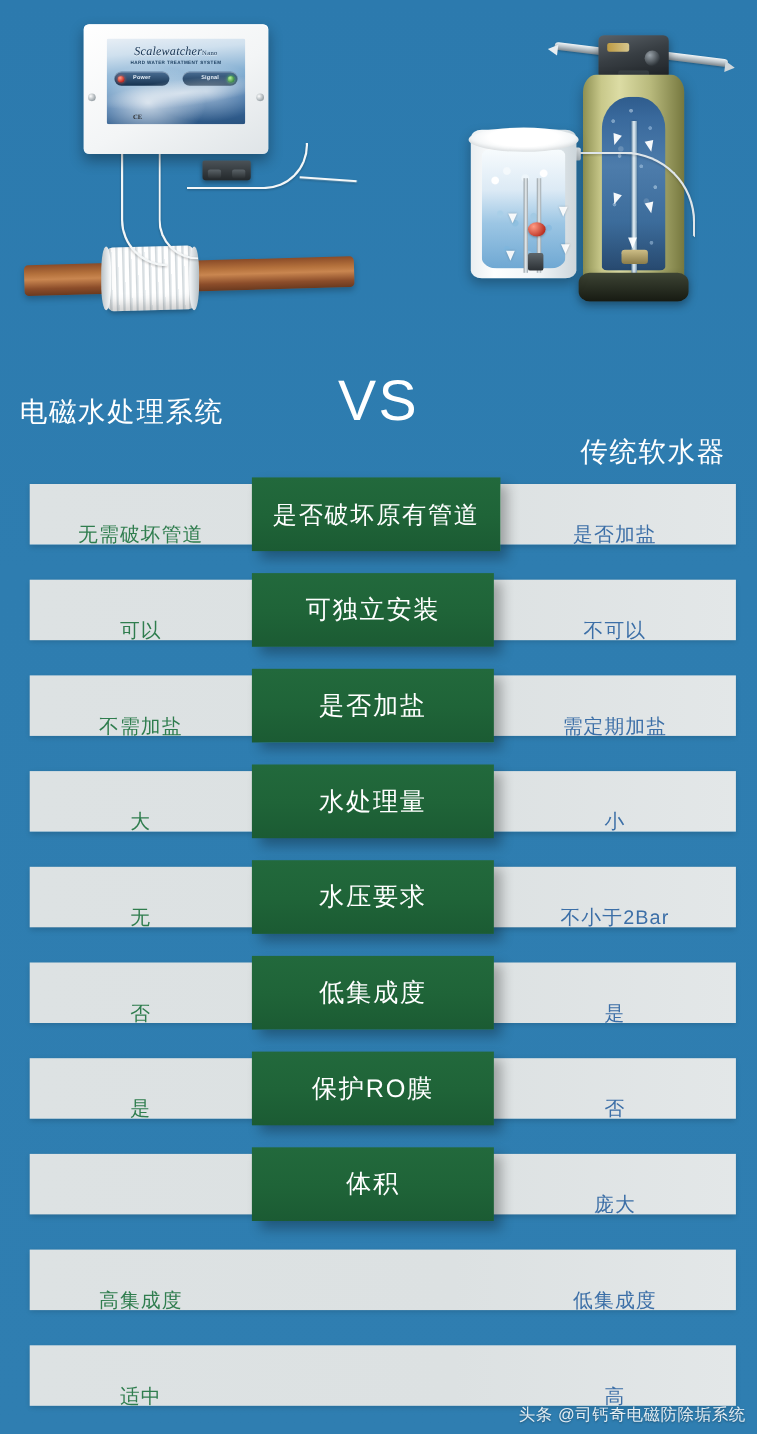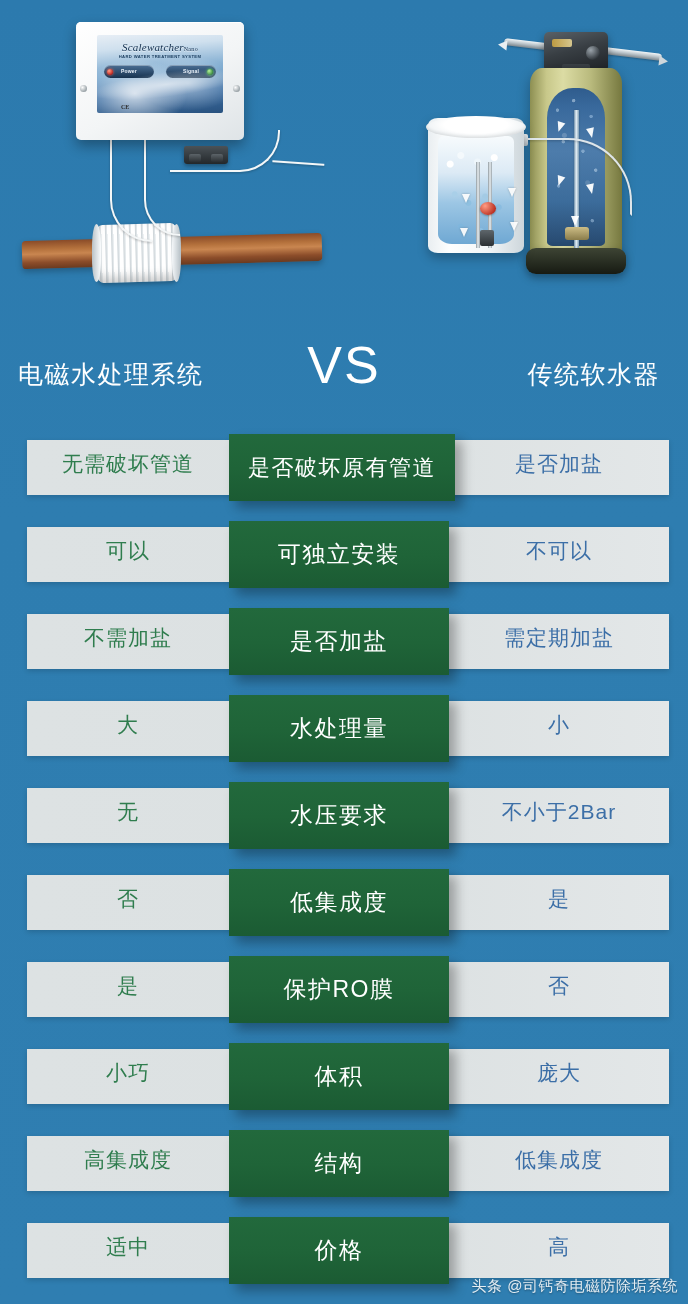"传统软水器" .hdr-right { margin-top: none -> 36px }
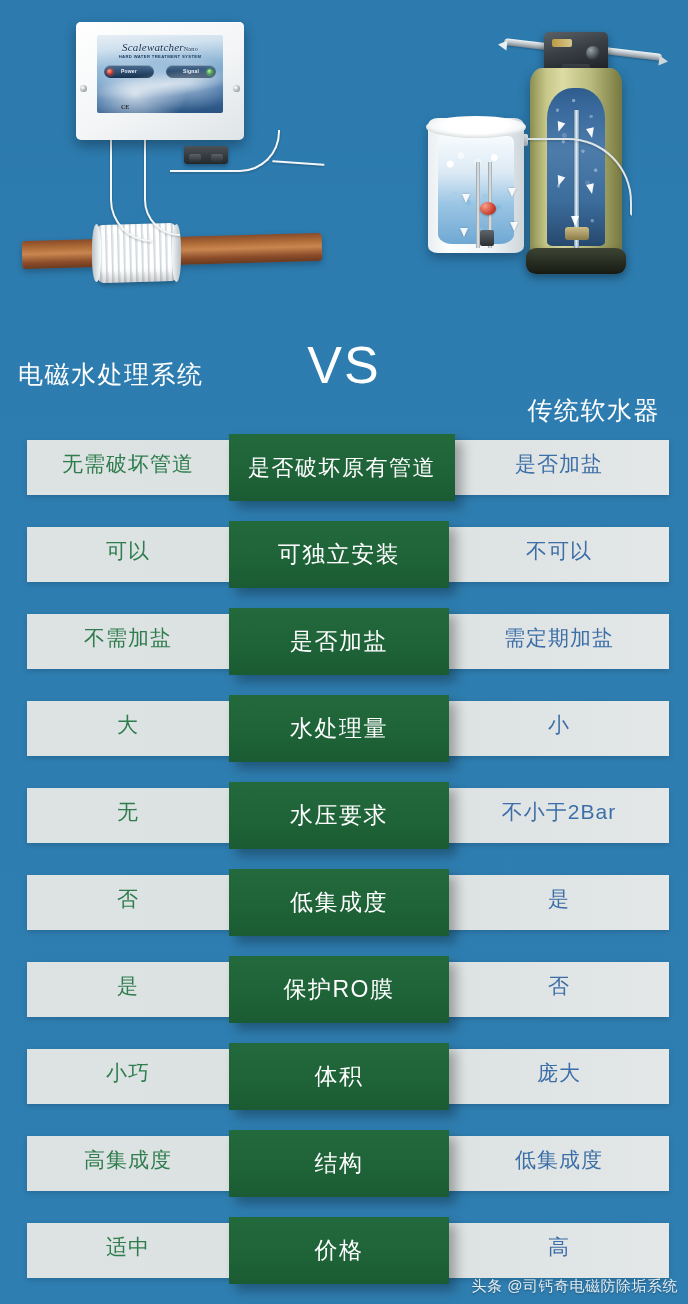"无需破坏管道" .cell-left, .cell-right { font-size: 21px -> 18px; top: 2px -> 24px }
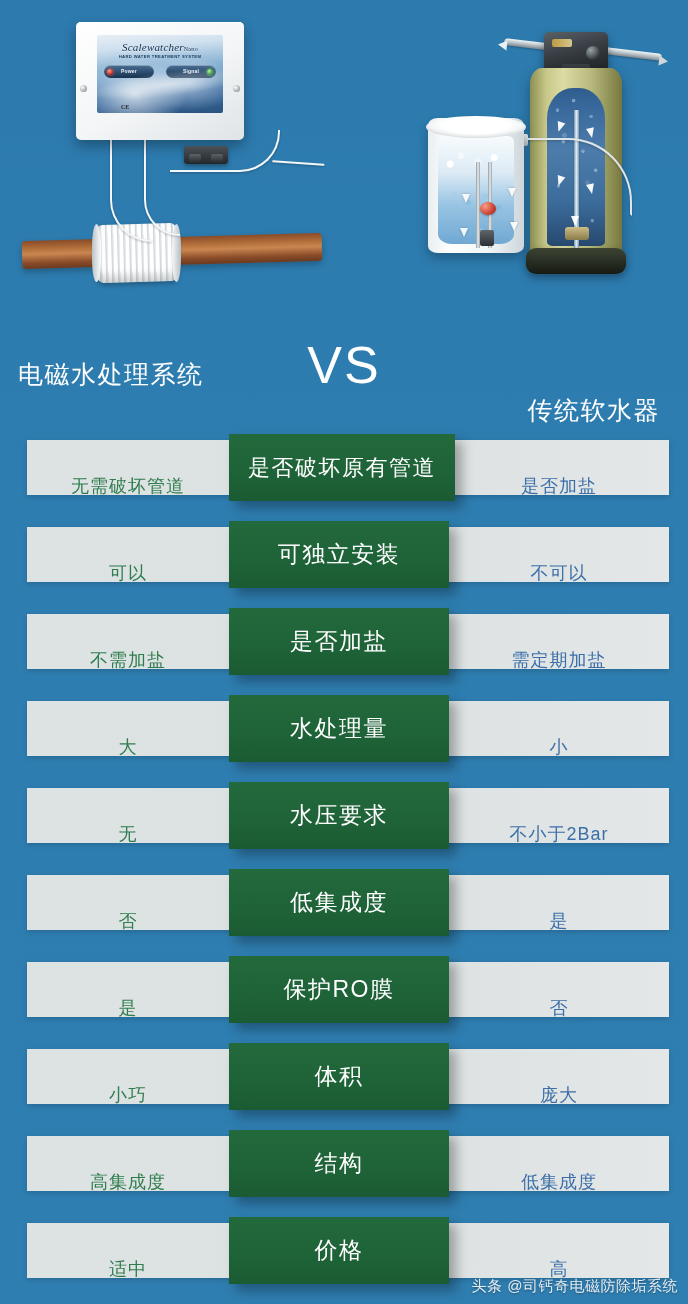"小巧" div.cell-left { html: <div>小巧</div> -> none }
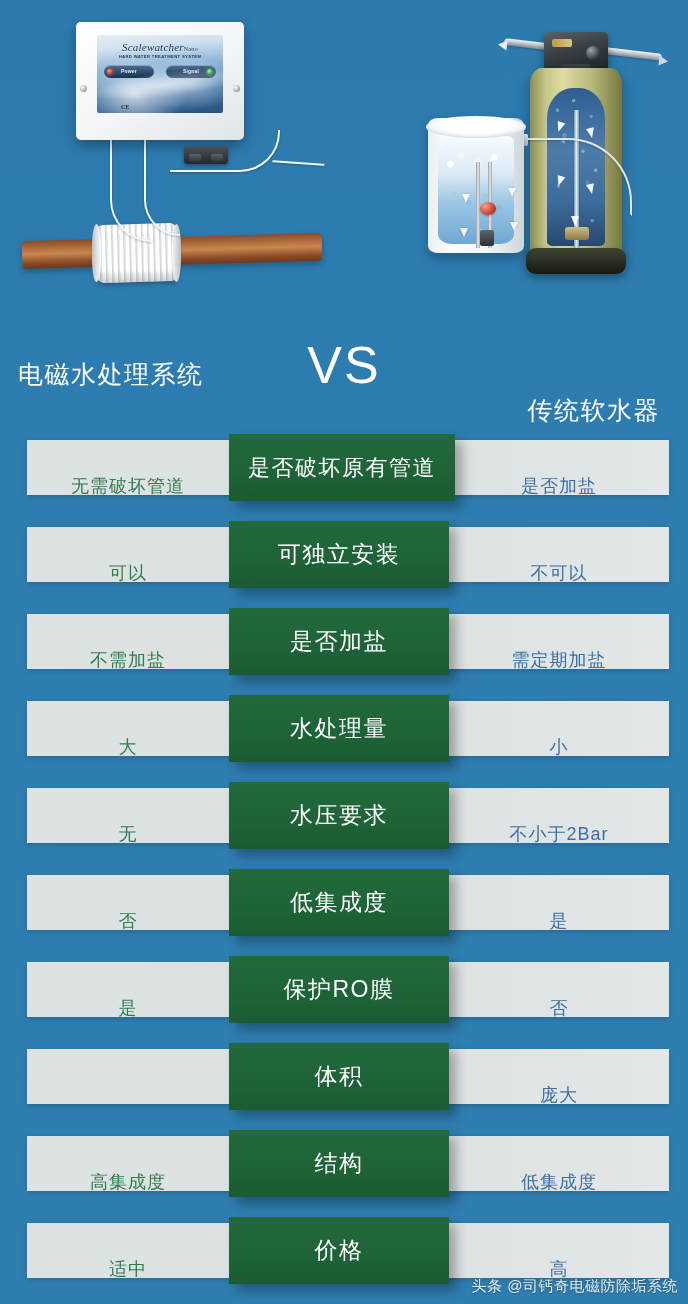"结构" div.cell-mid { html: <div>结构</div> -> none }
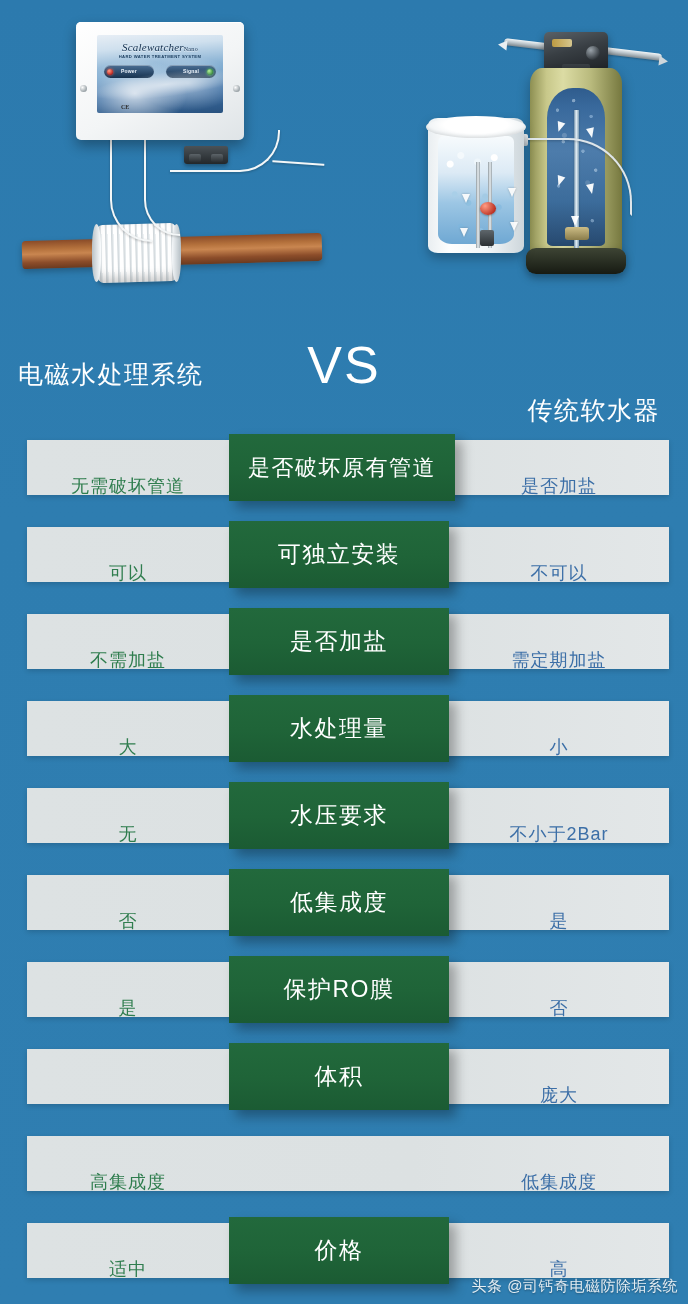"价格" div.cell-mid { html: <div>价格</div> -> none }
